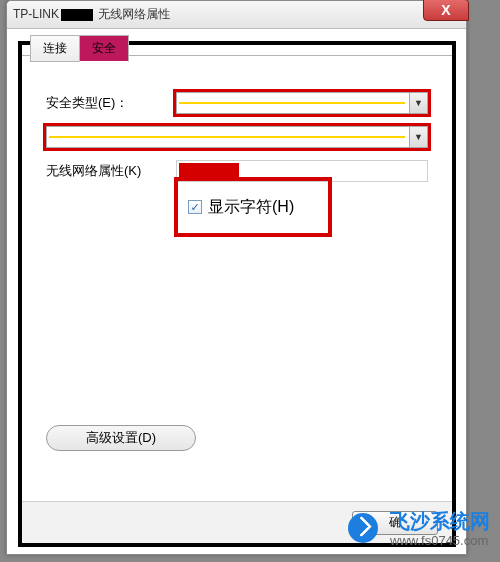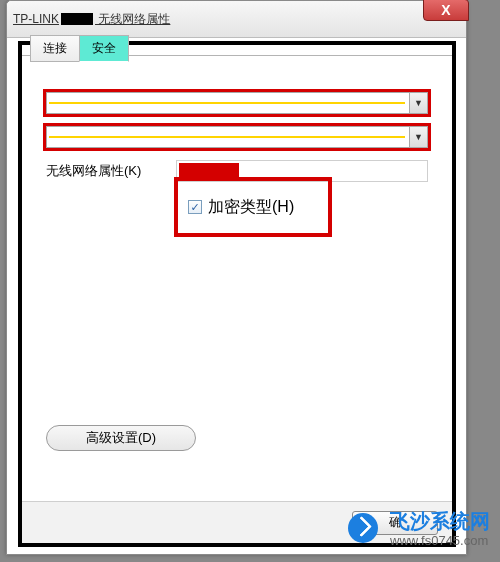"TP-LINK 无线网络属性" .titlebar { height: 37px -> 28px; text-decoration: underline -> none }
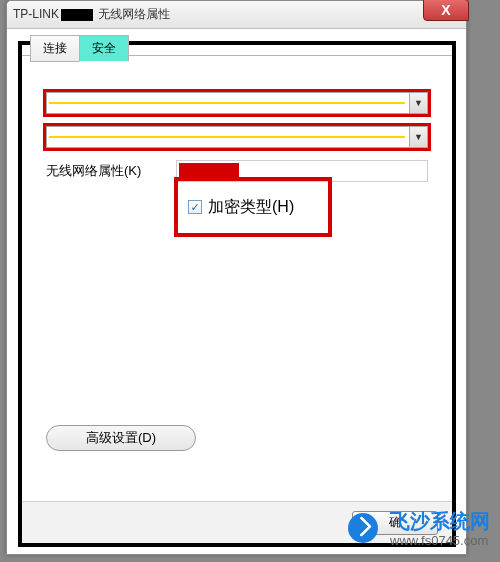"安全" .tab.active { background: #5eead4 -> #be185d }
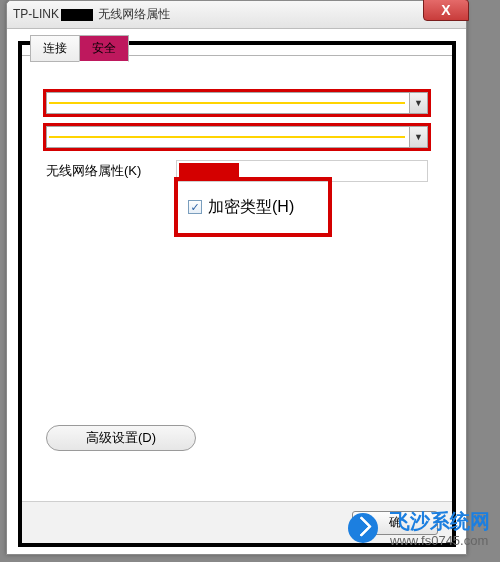"安全类型(E)：" label { html: none -> <label>安全类型(E)：</label> }
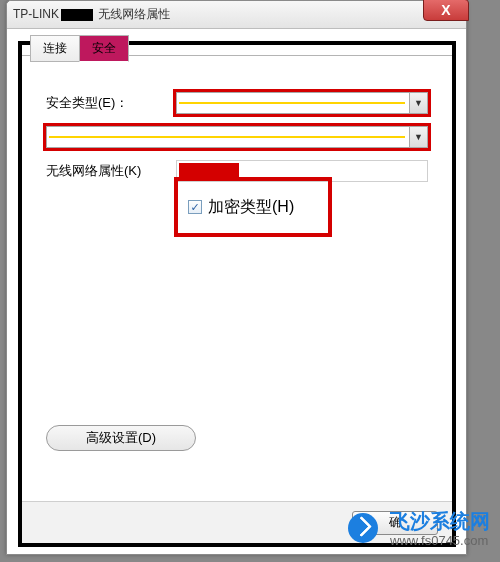"加密类型(H)" span { text: 加密类型 -> 显示字符 }
